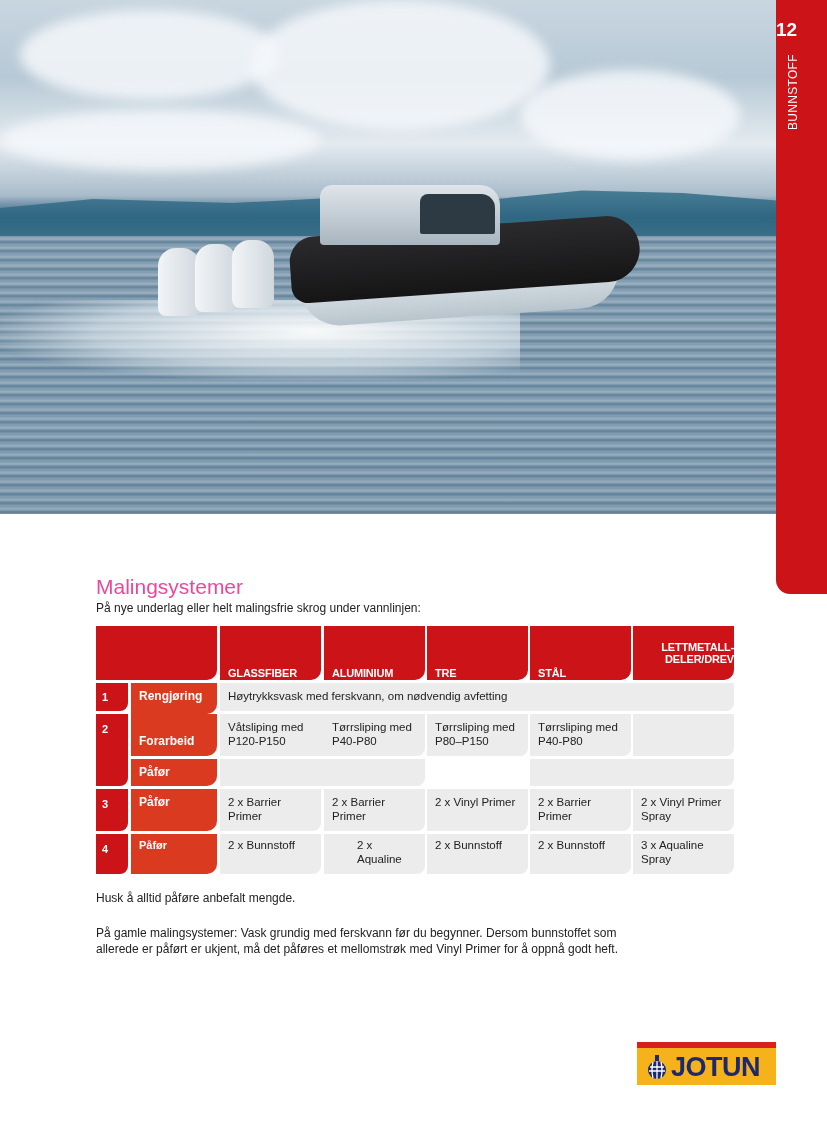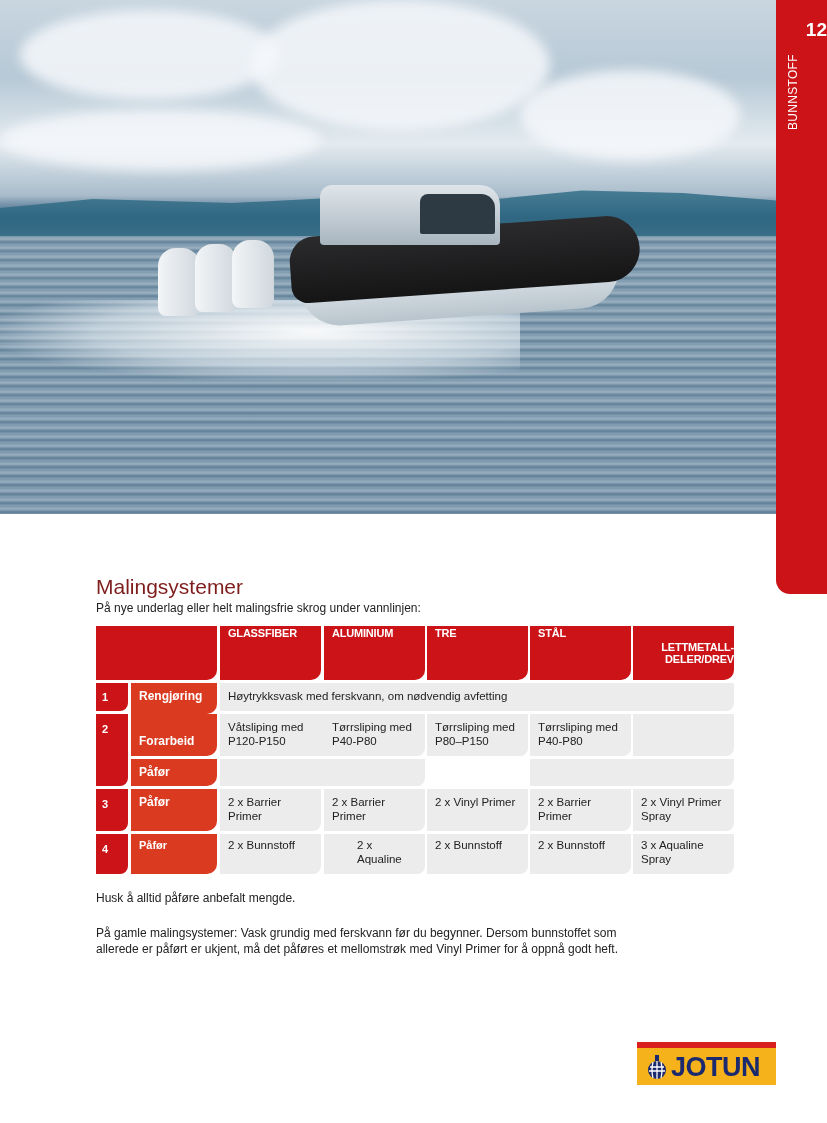"12" .page-number { text-align: right -> left }
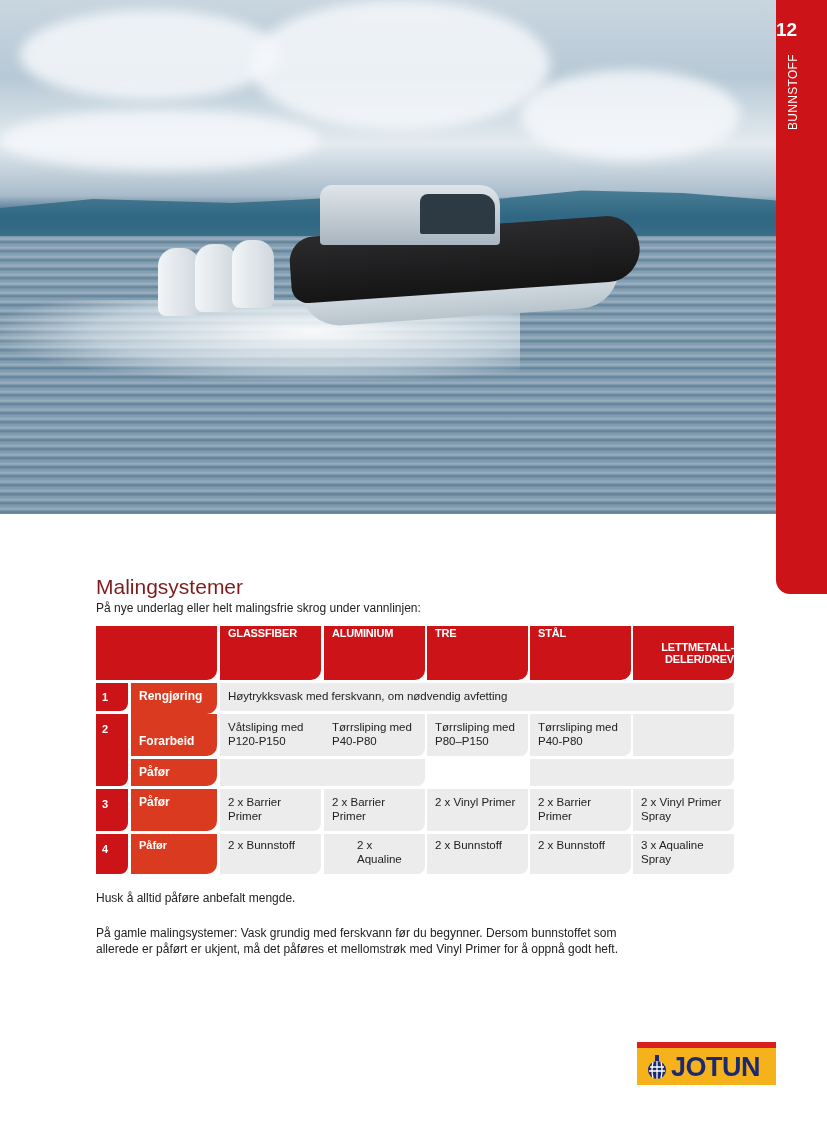"Malingsystemer" .title { color: #7f1d1d -> #ec4899 }
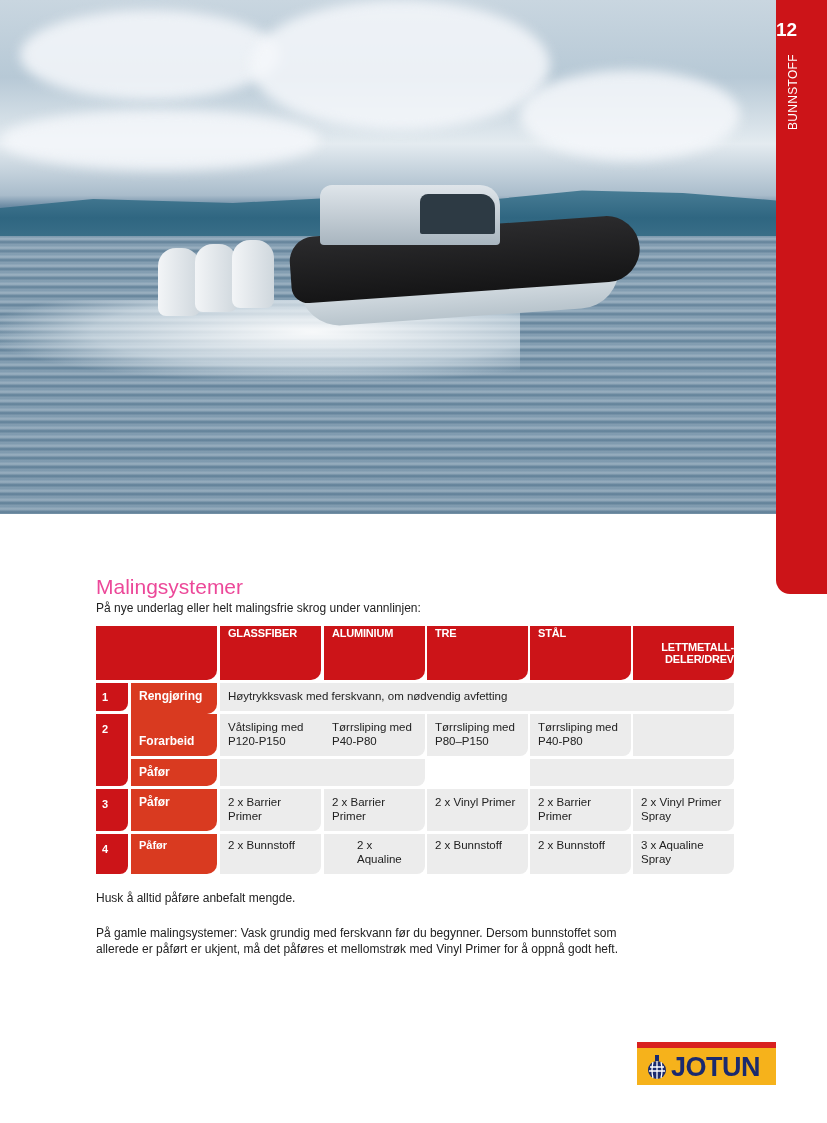"GLASSFIBER" .hdr { align-items: flex-start -> flex-end }
